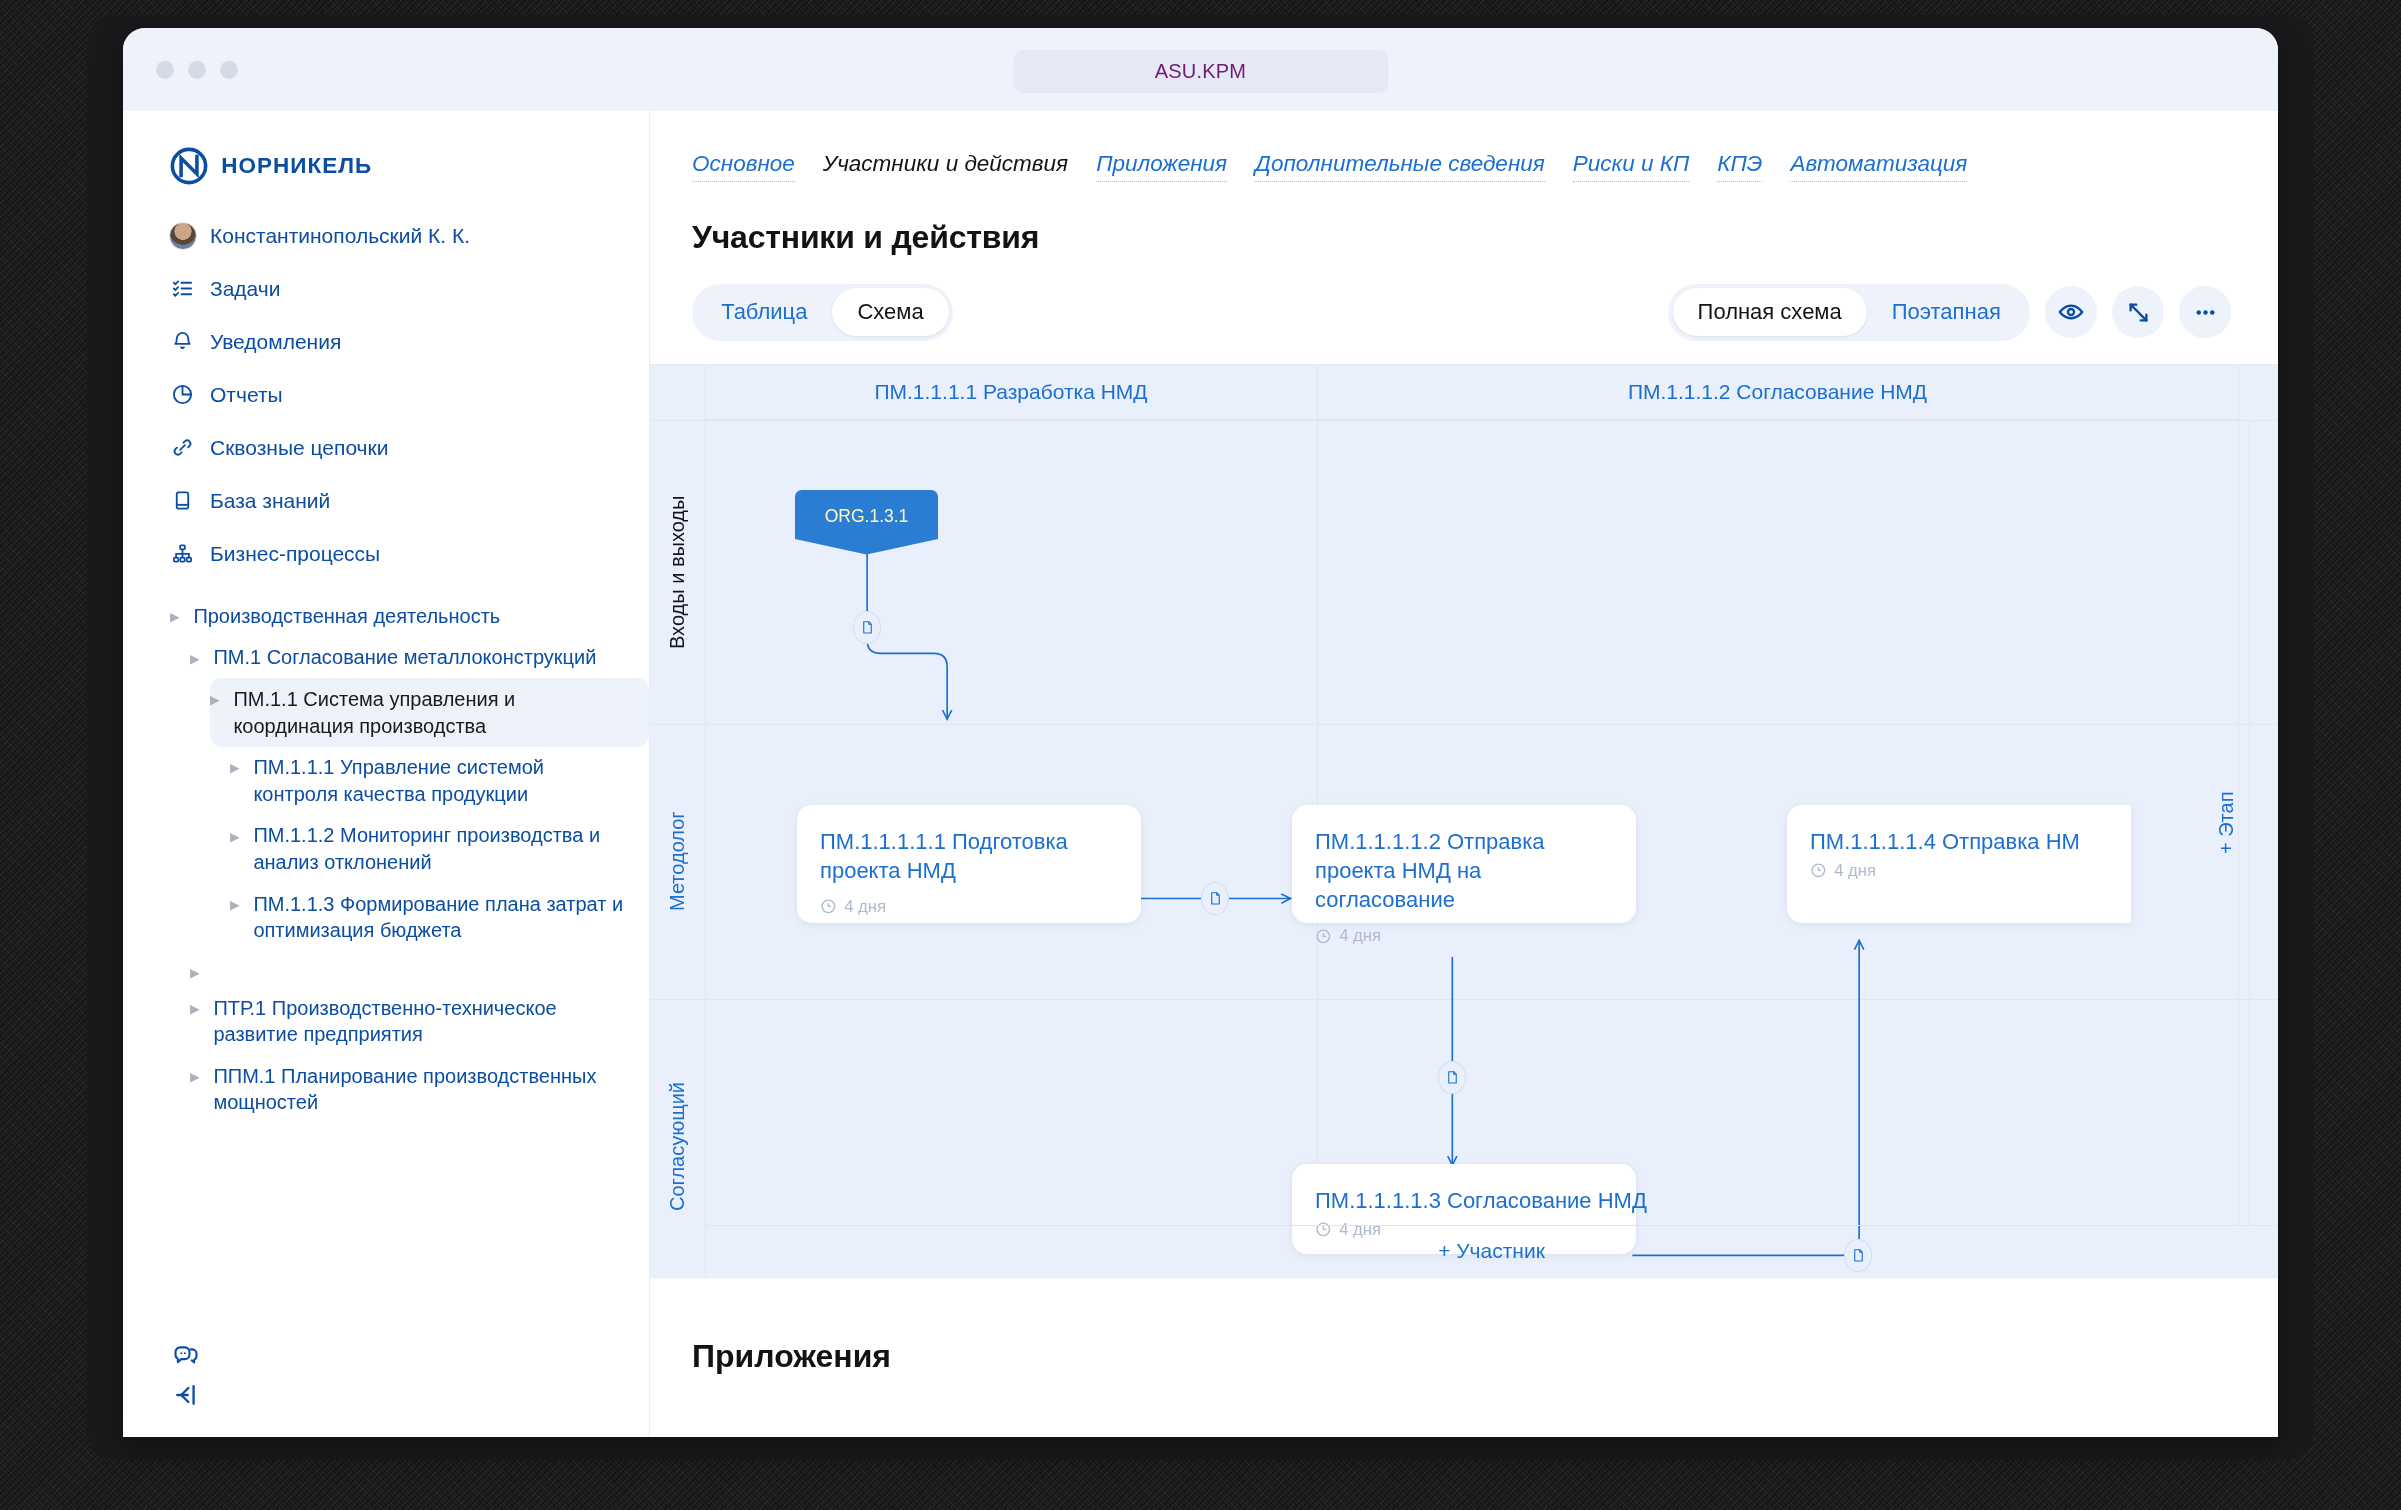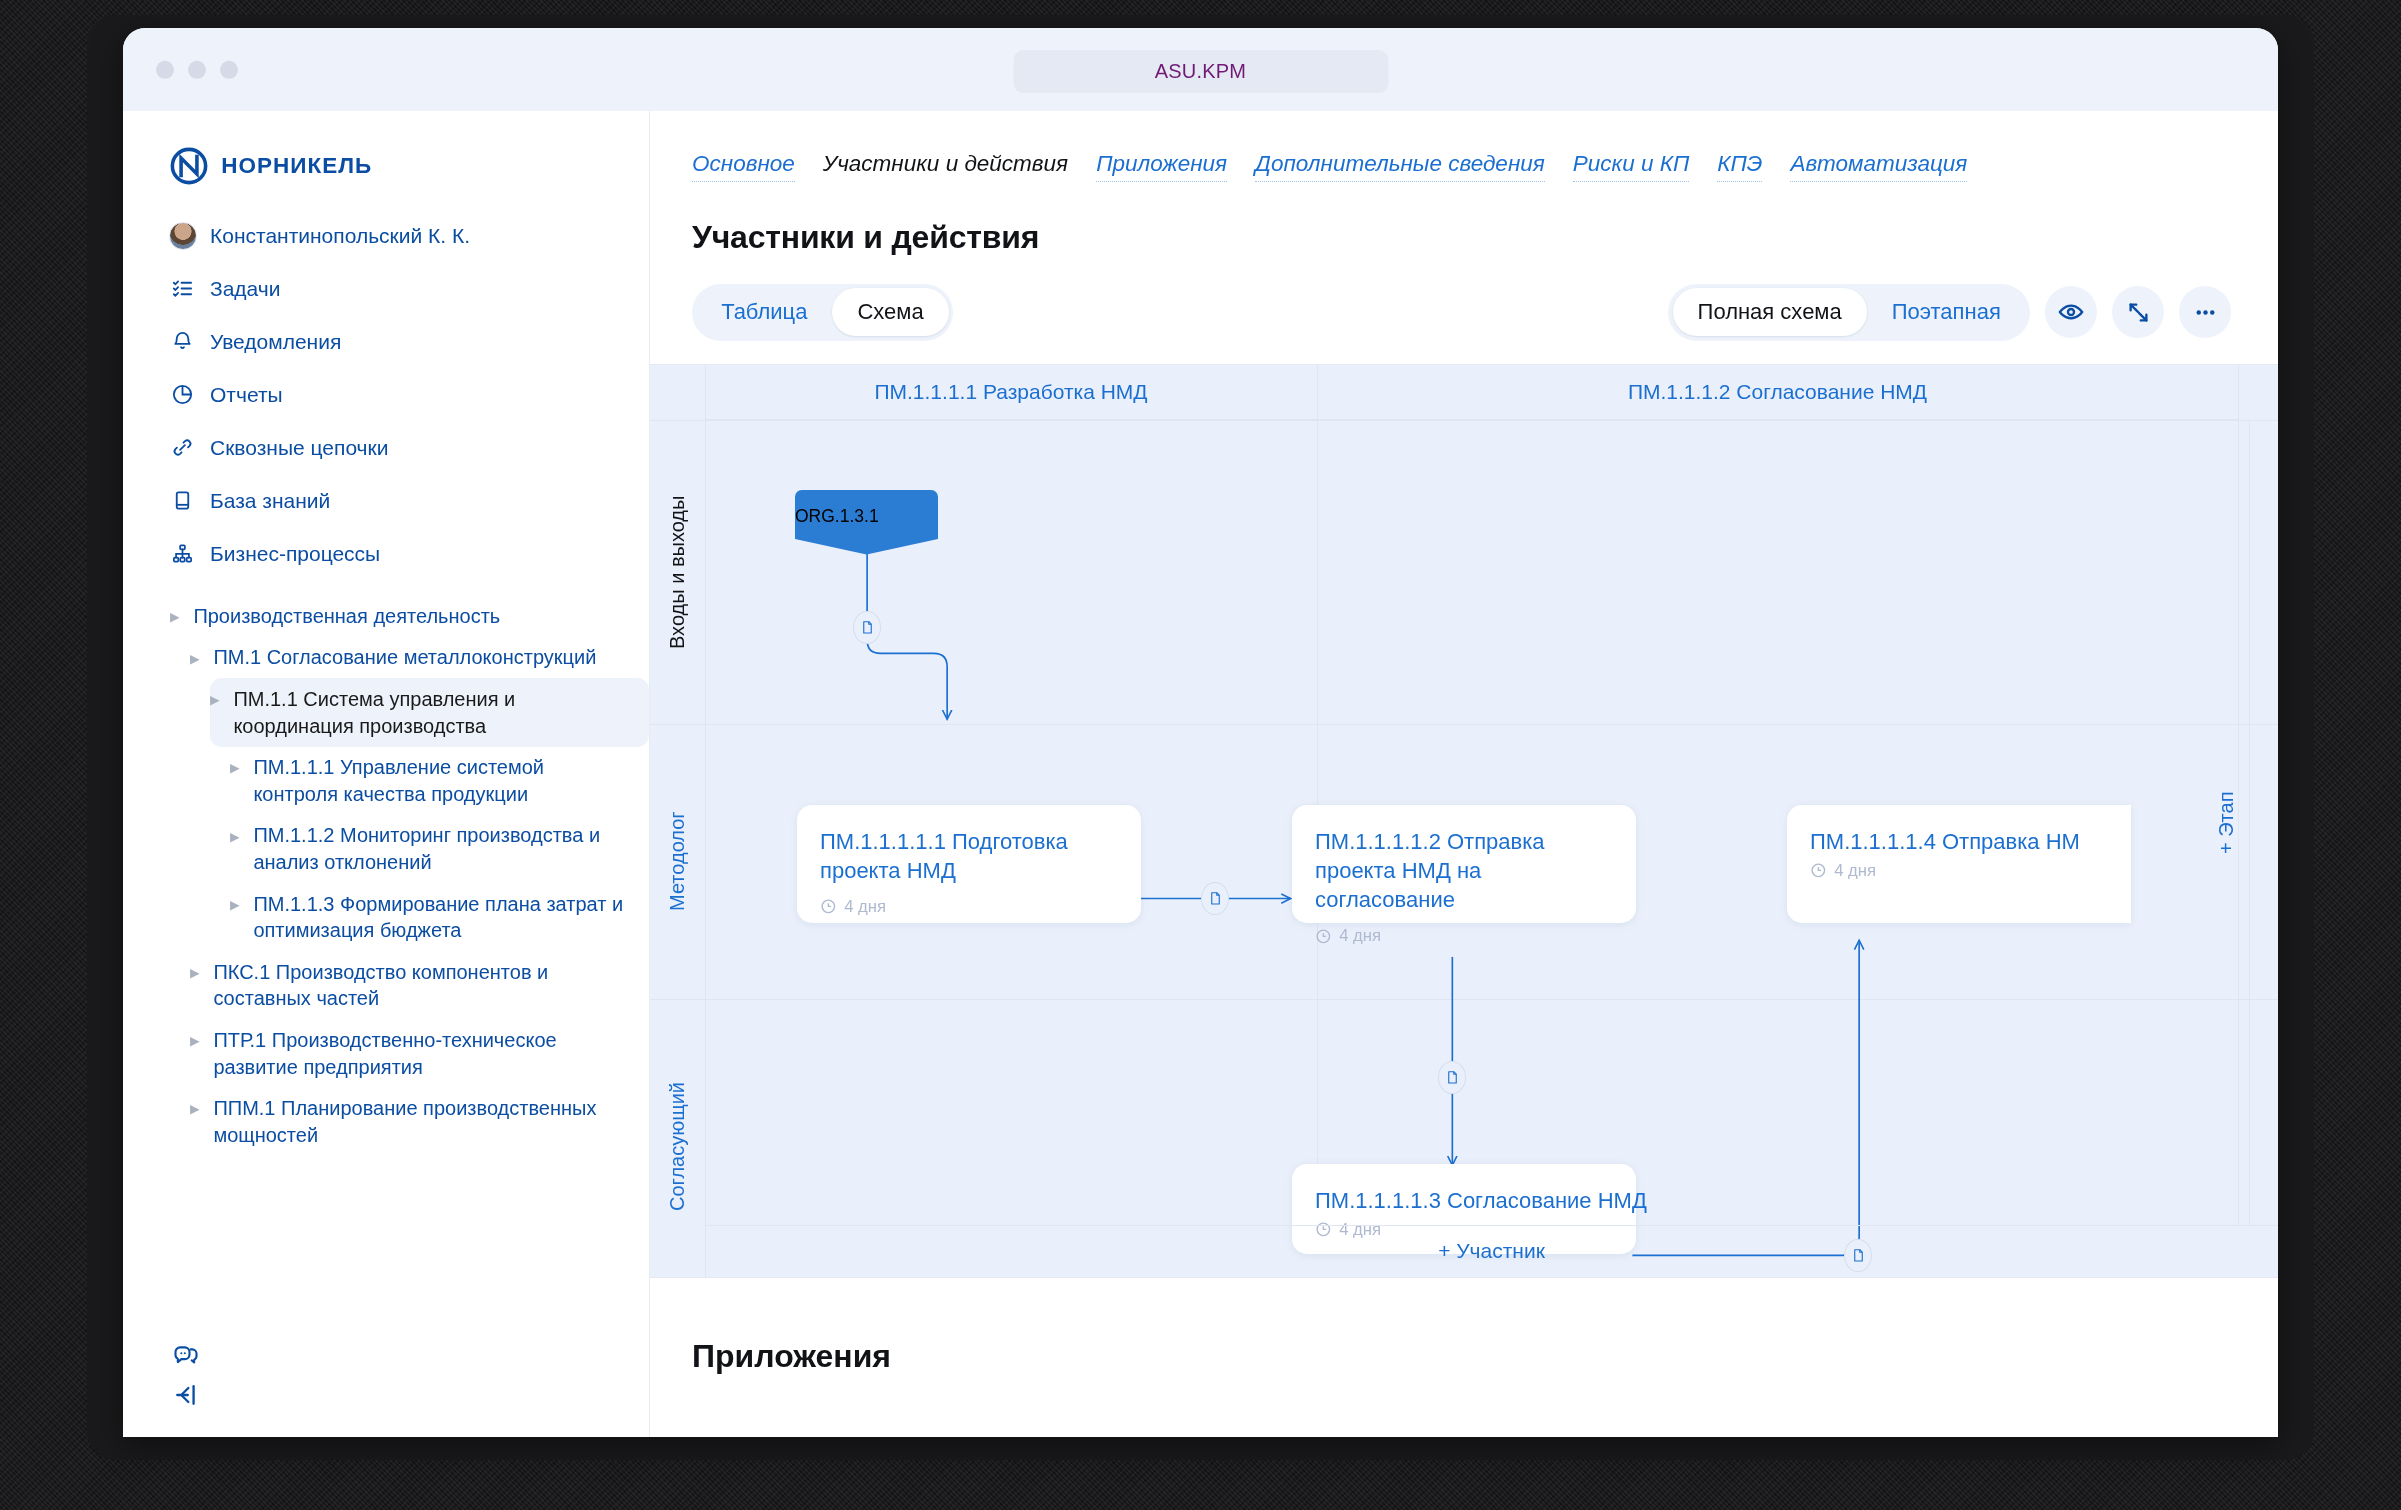"ORG.1.3.1" #org-node { color: #000000 -> #fef9c3; justify-content: flex-start -> center }
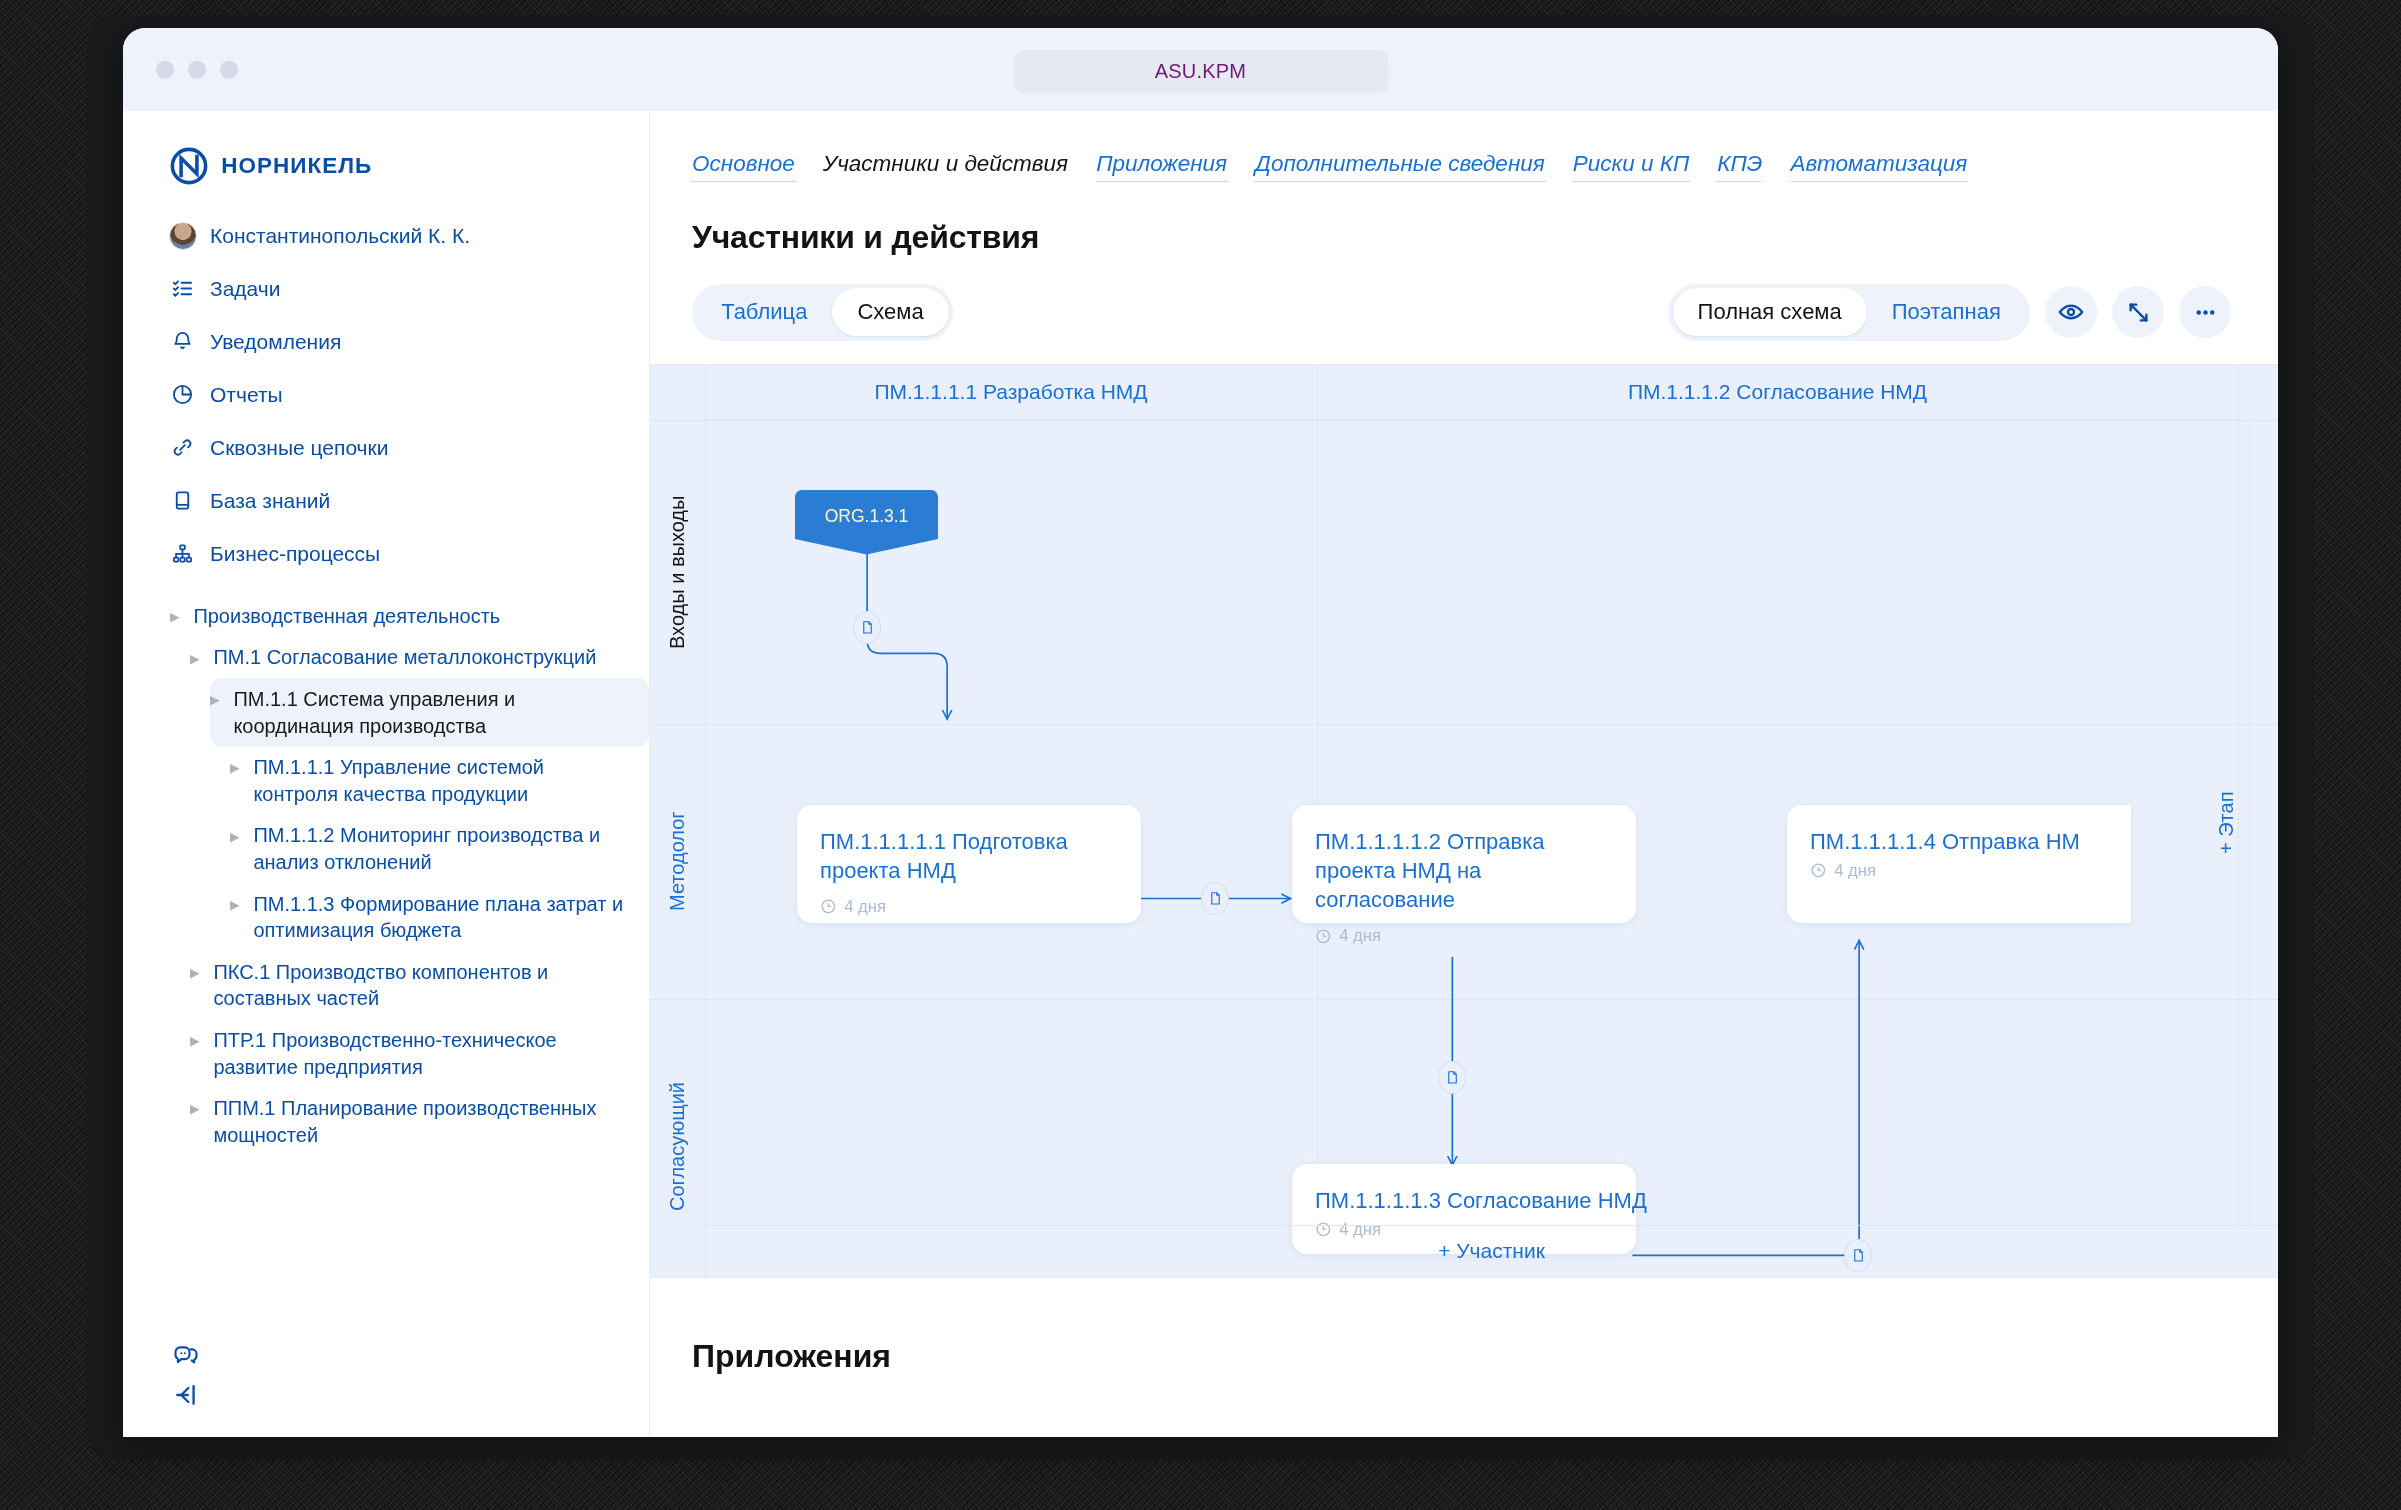"ПКС.1 Производство компонентов и" span { html: <span>ПКС.1 Производство компонентов и составных частей</span> -> none }
